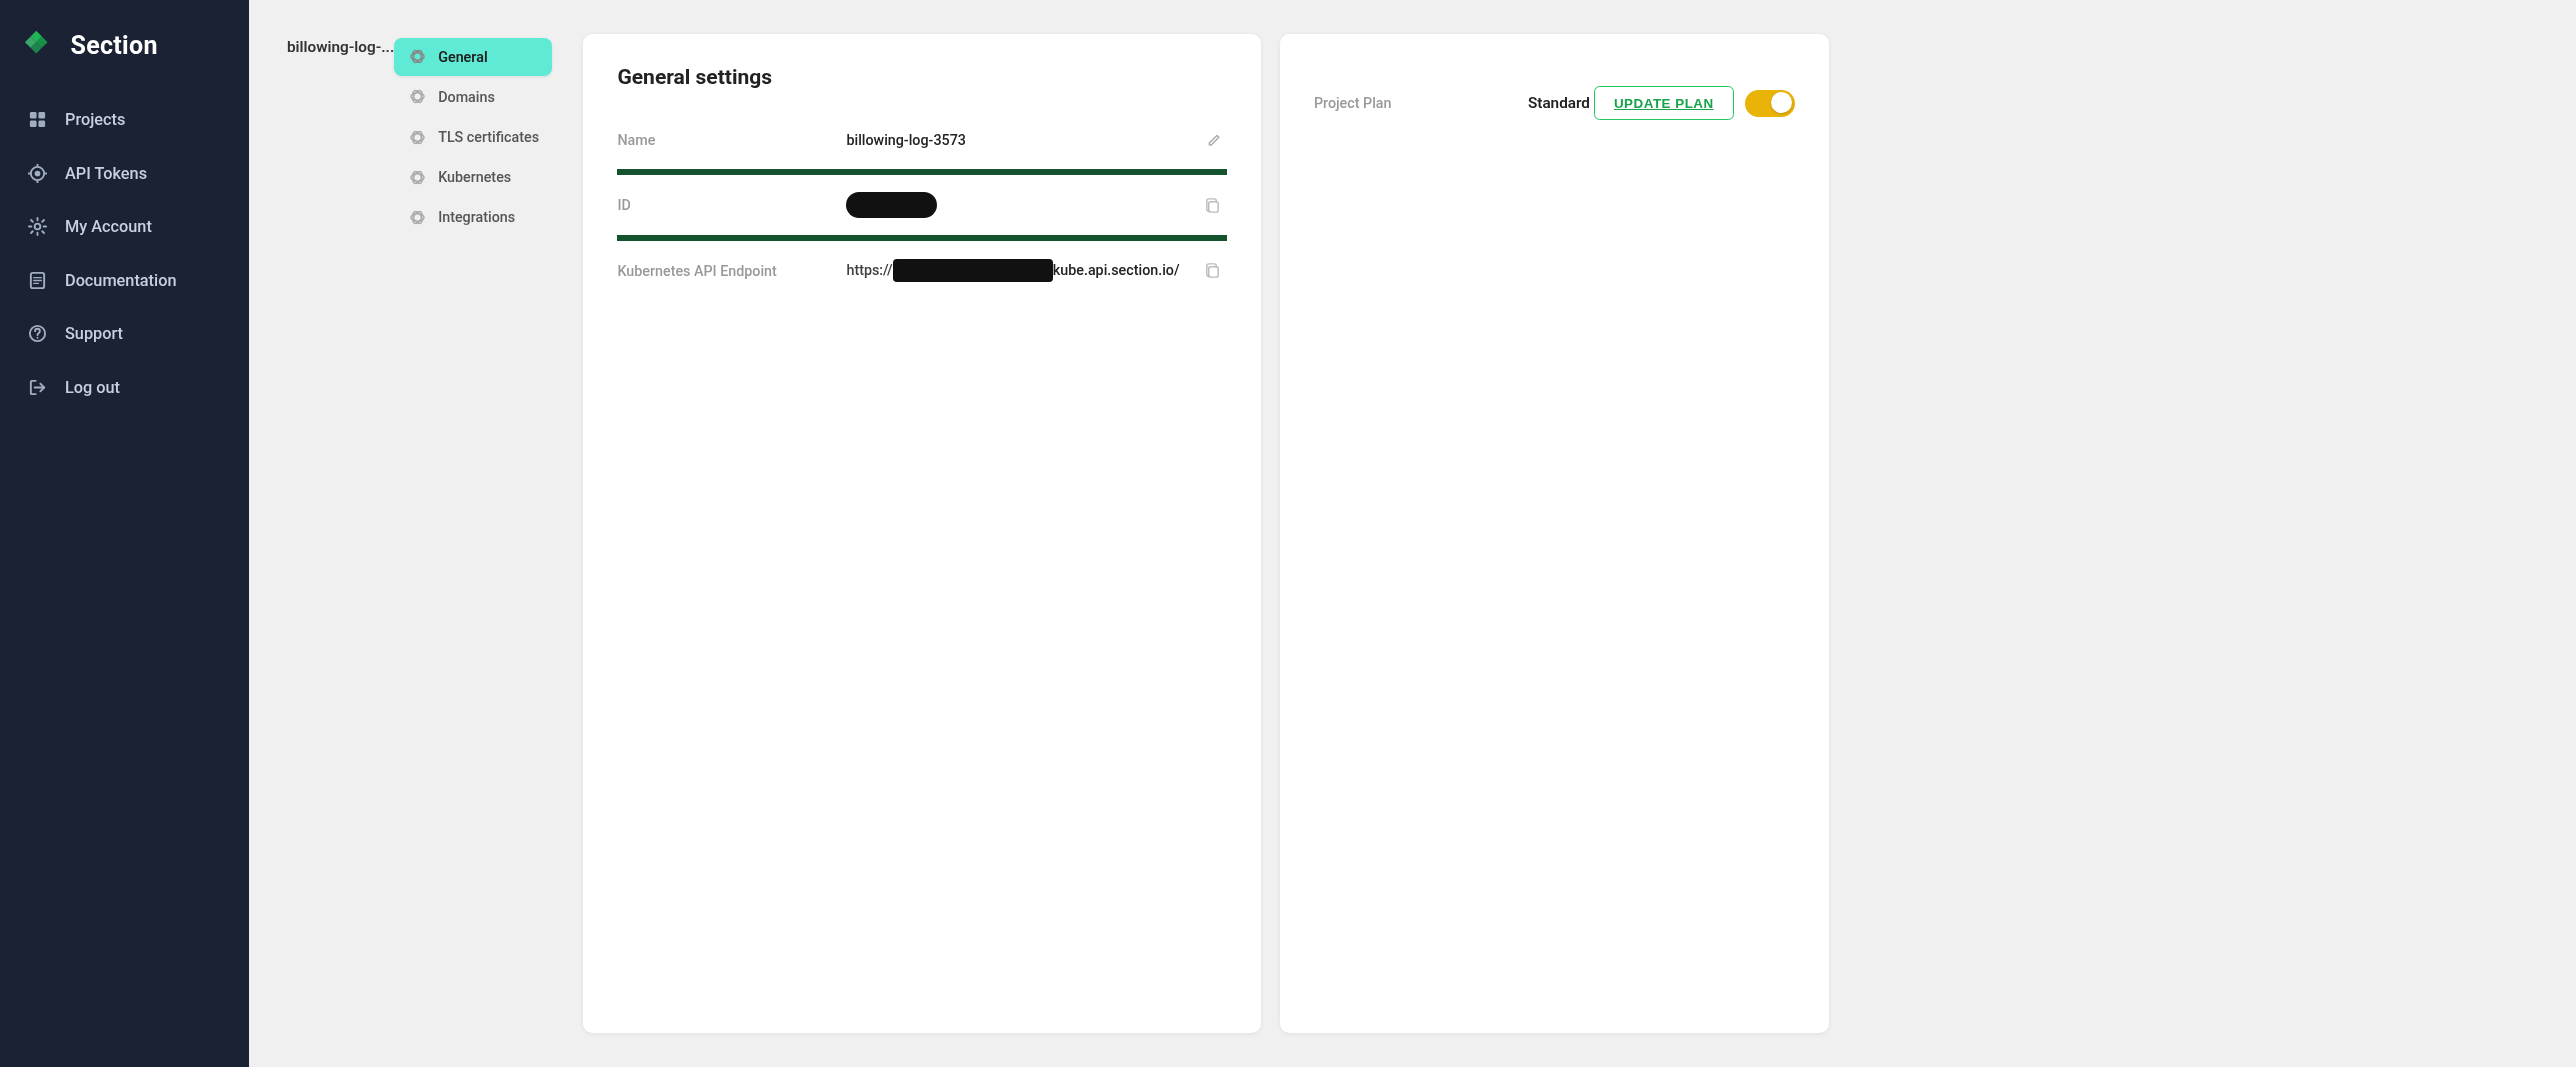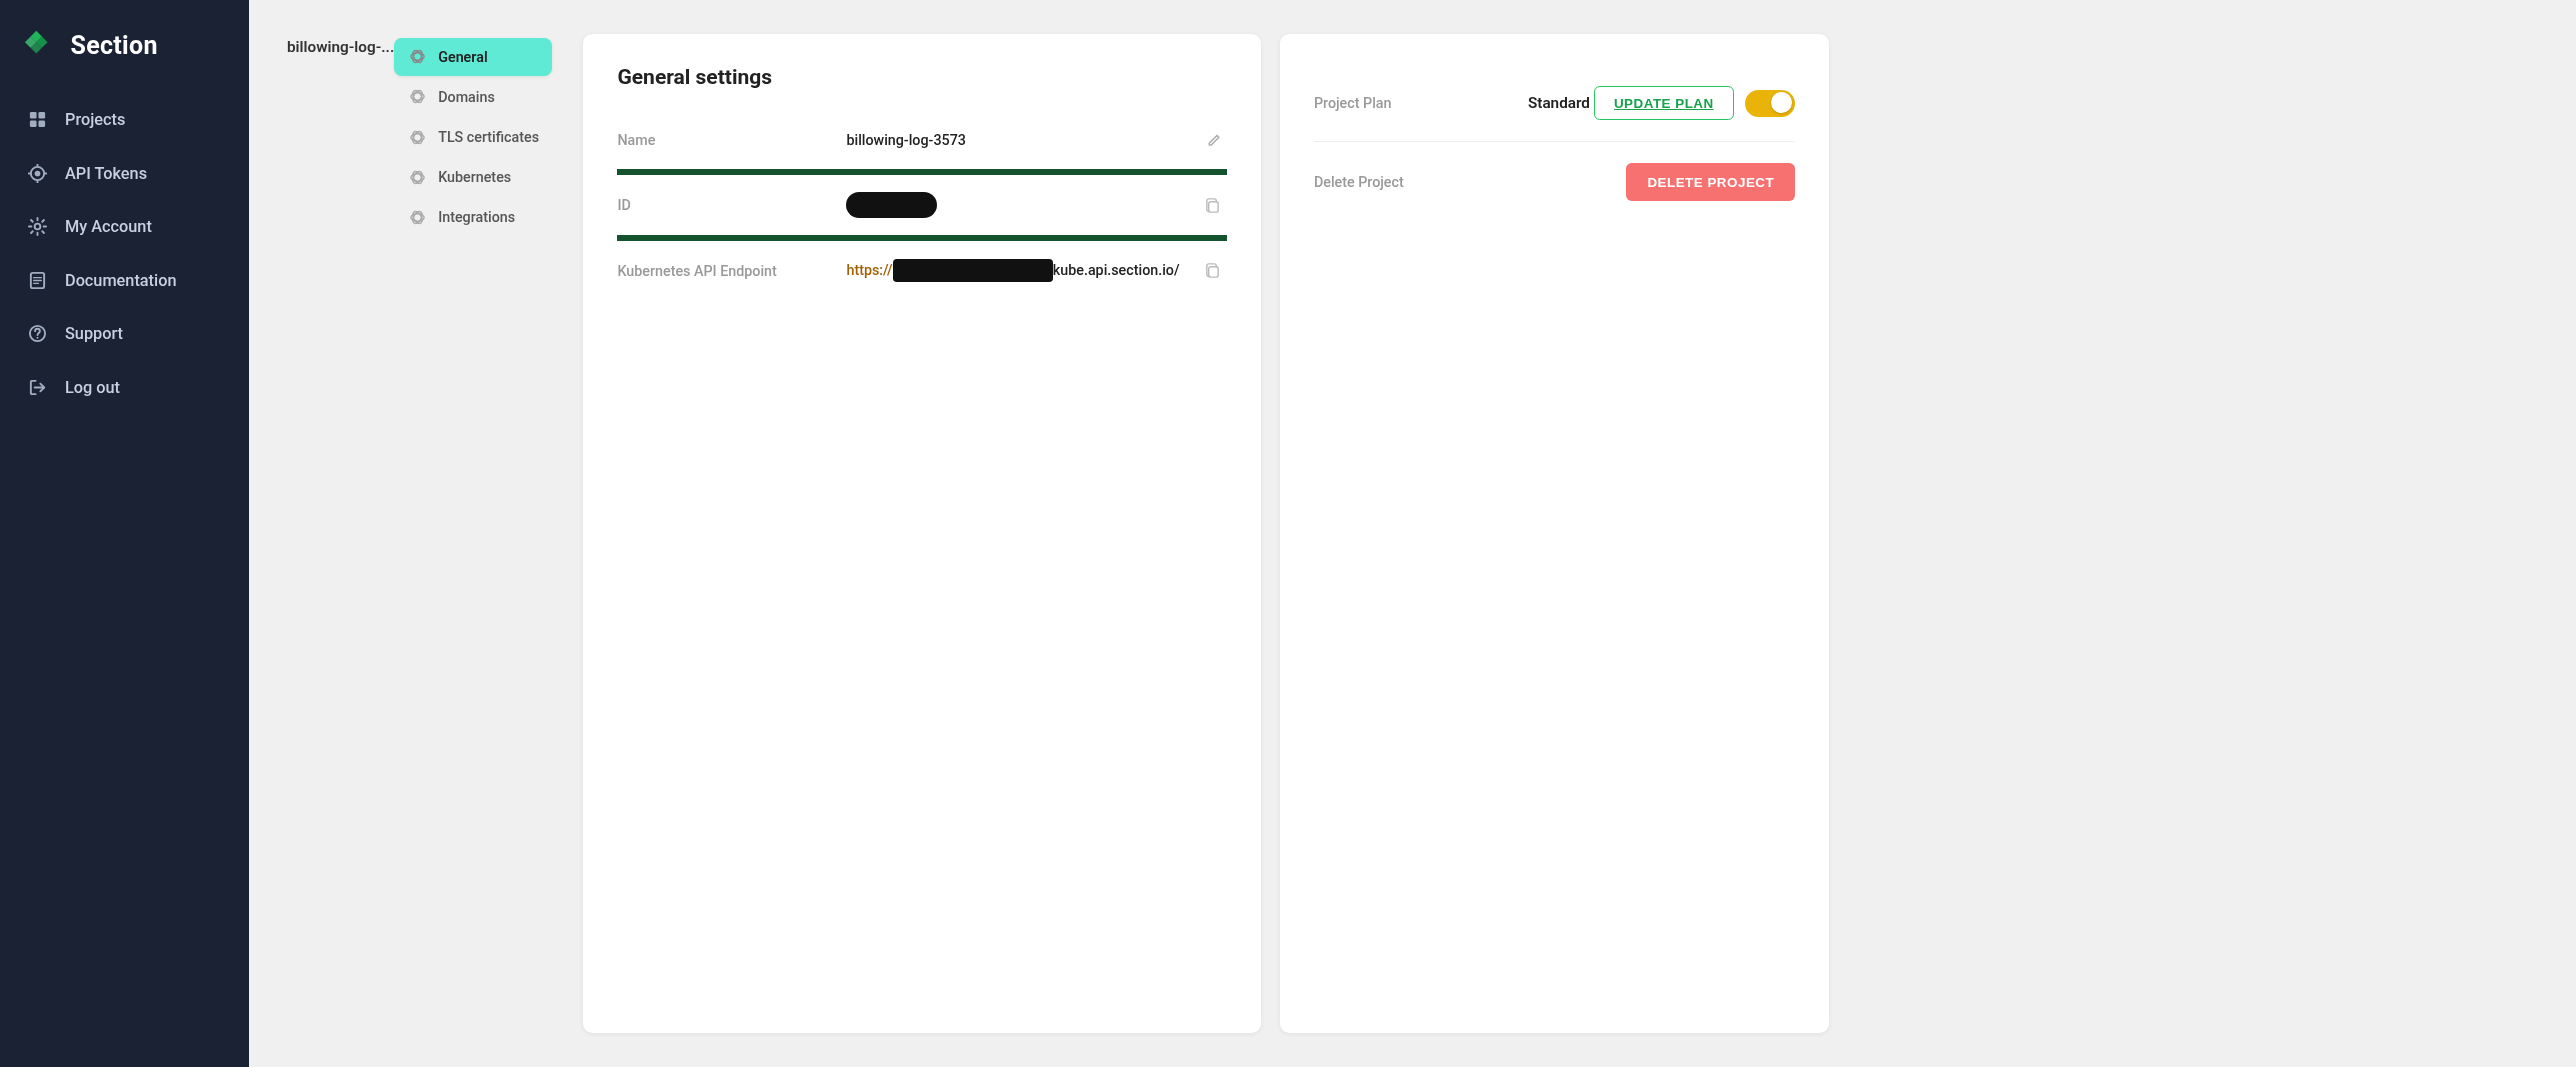"Delete Project" div.plan-row { html: <div> <span>Delete Project</span> <span></span> <div> <button>DELETE PROJECT</button> </div> </div> -> none }
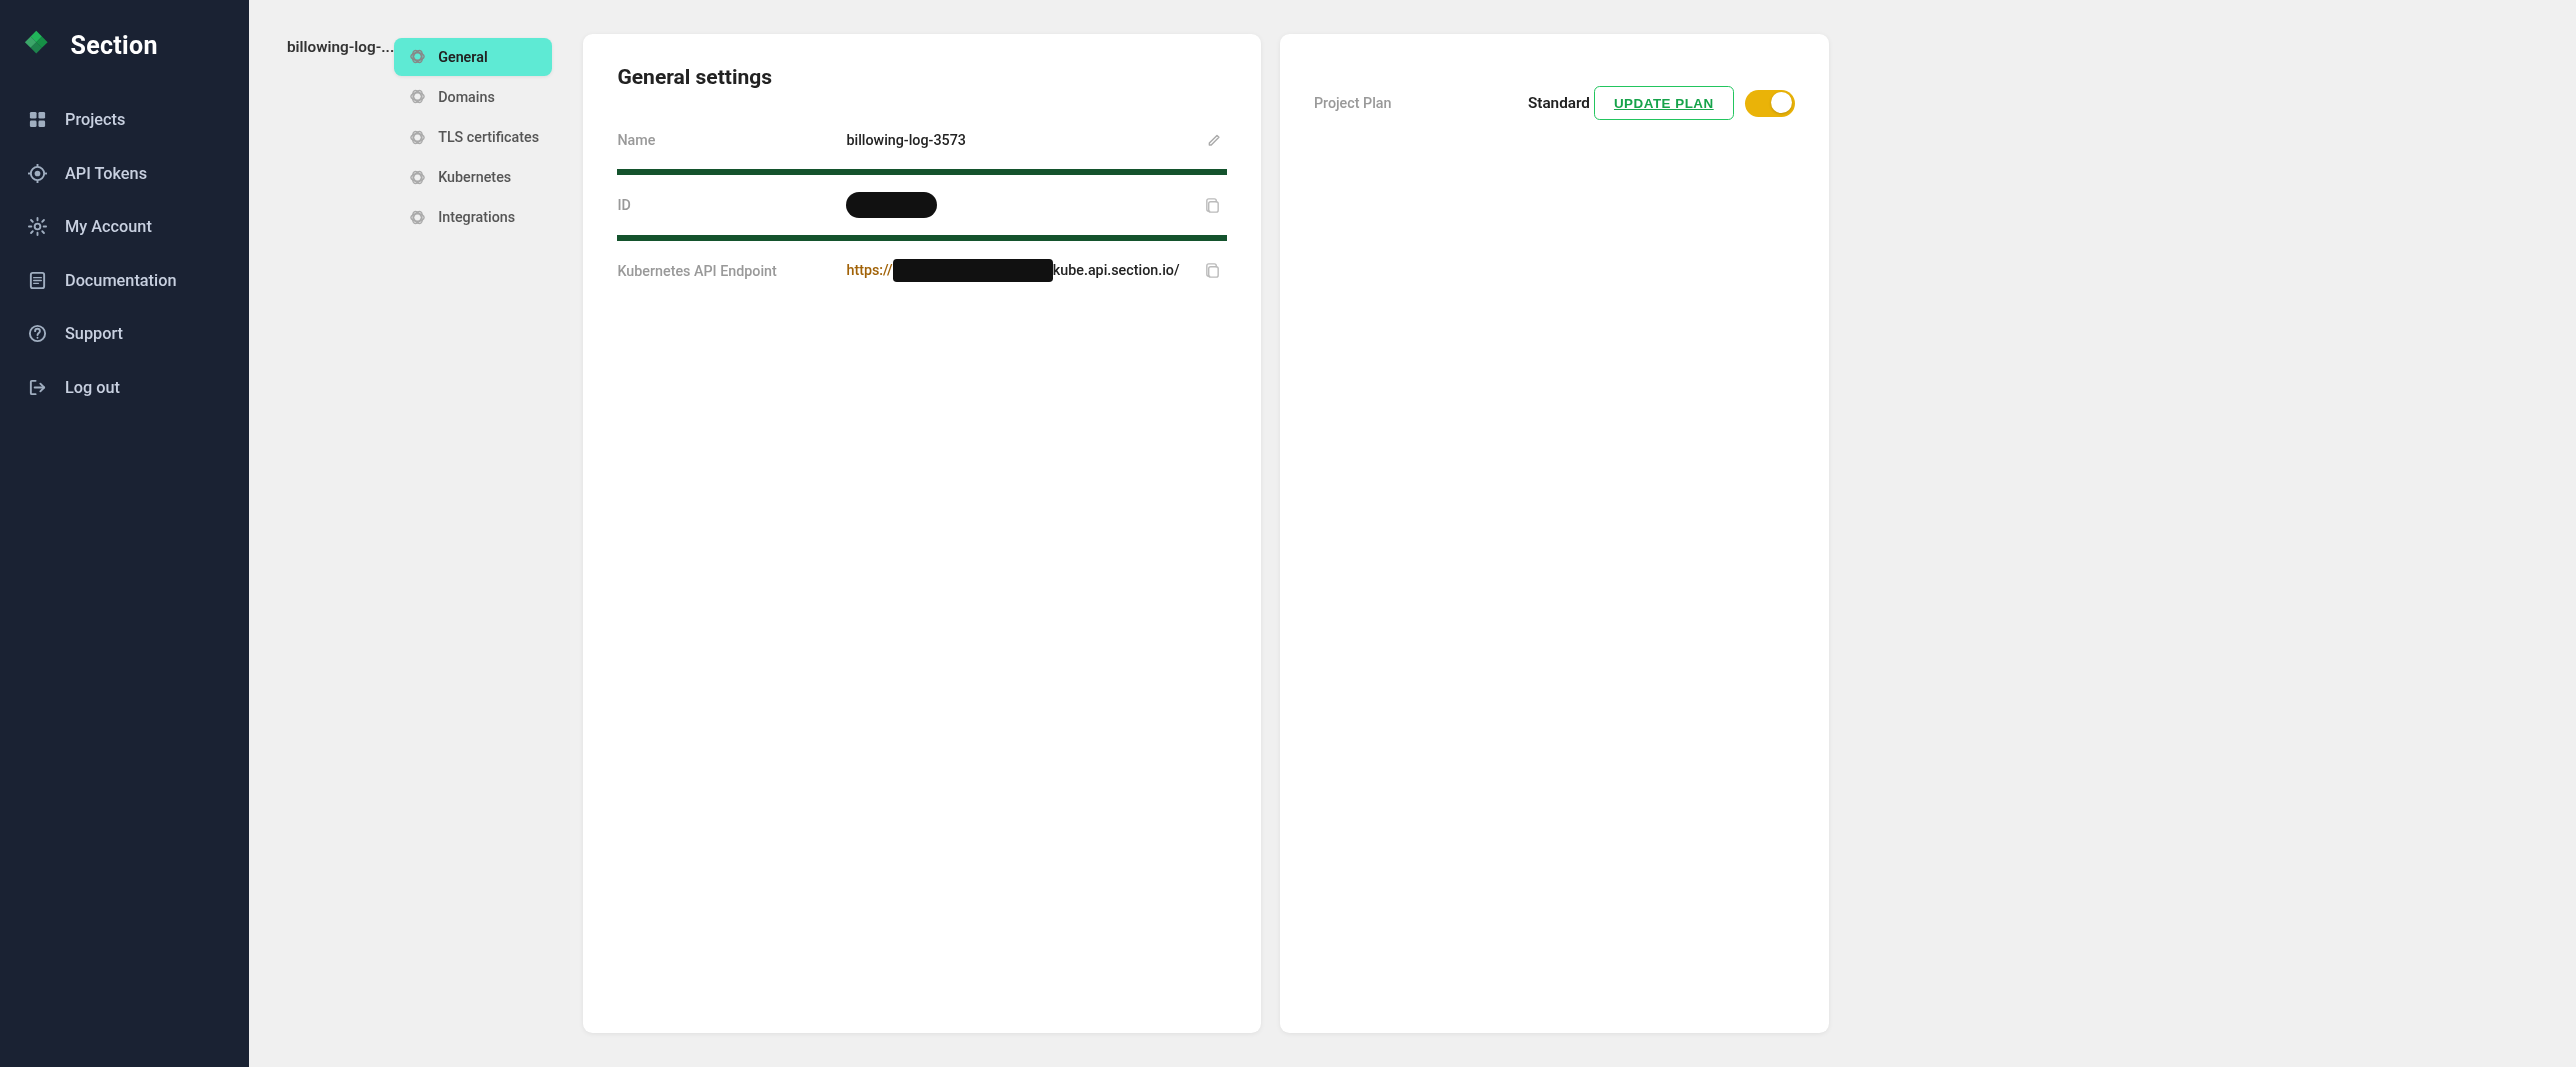"https://" span { color: #a16207 -> #404040 }
